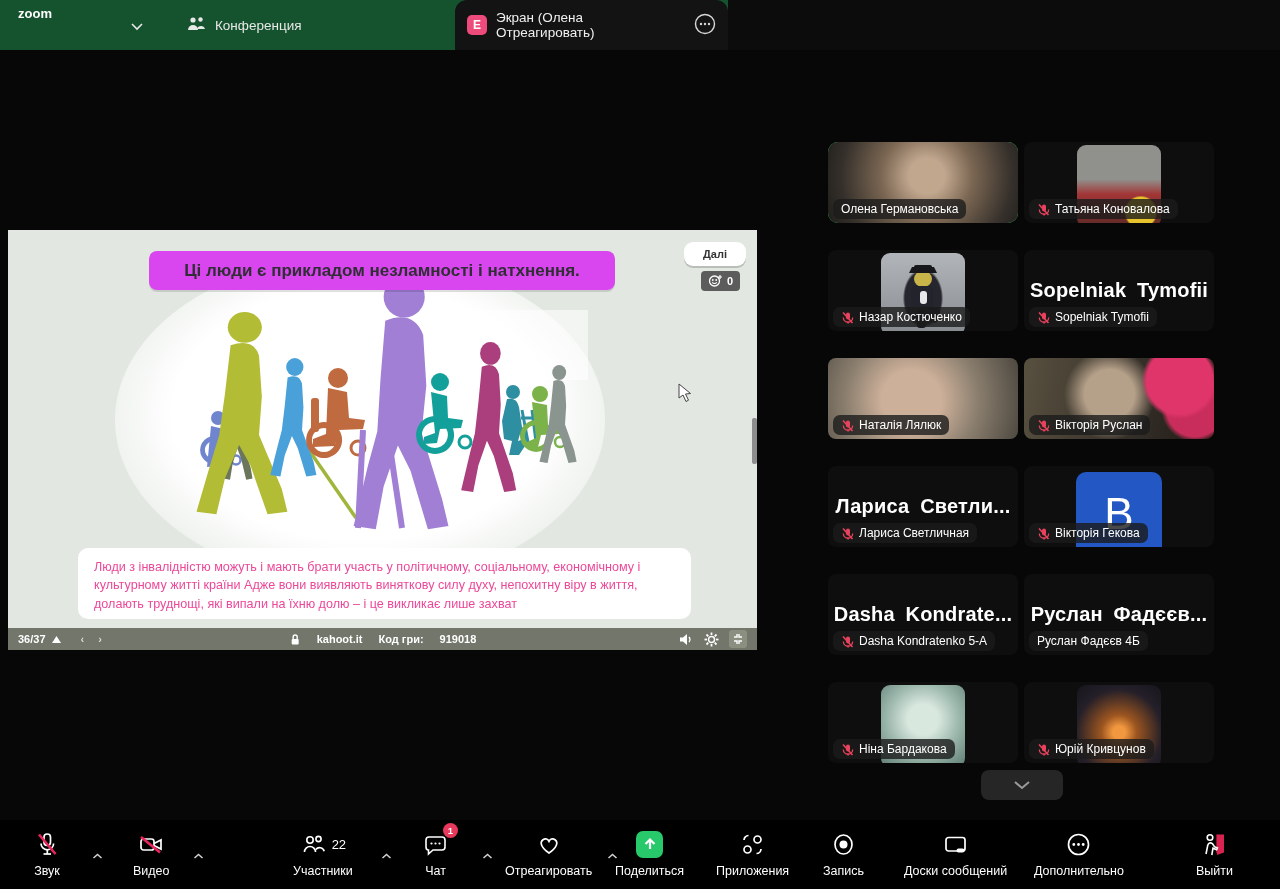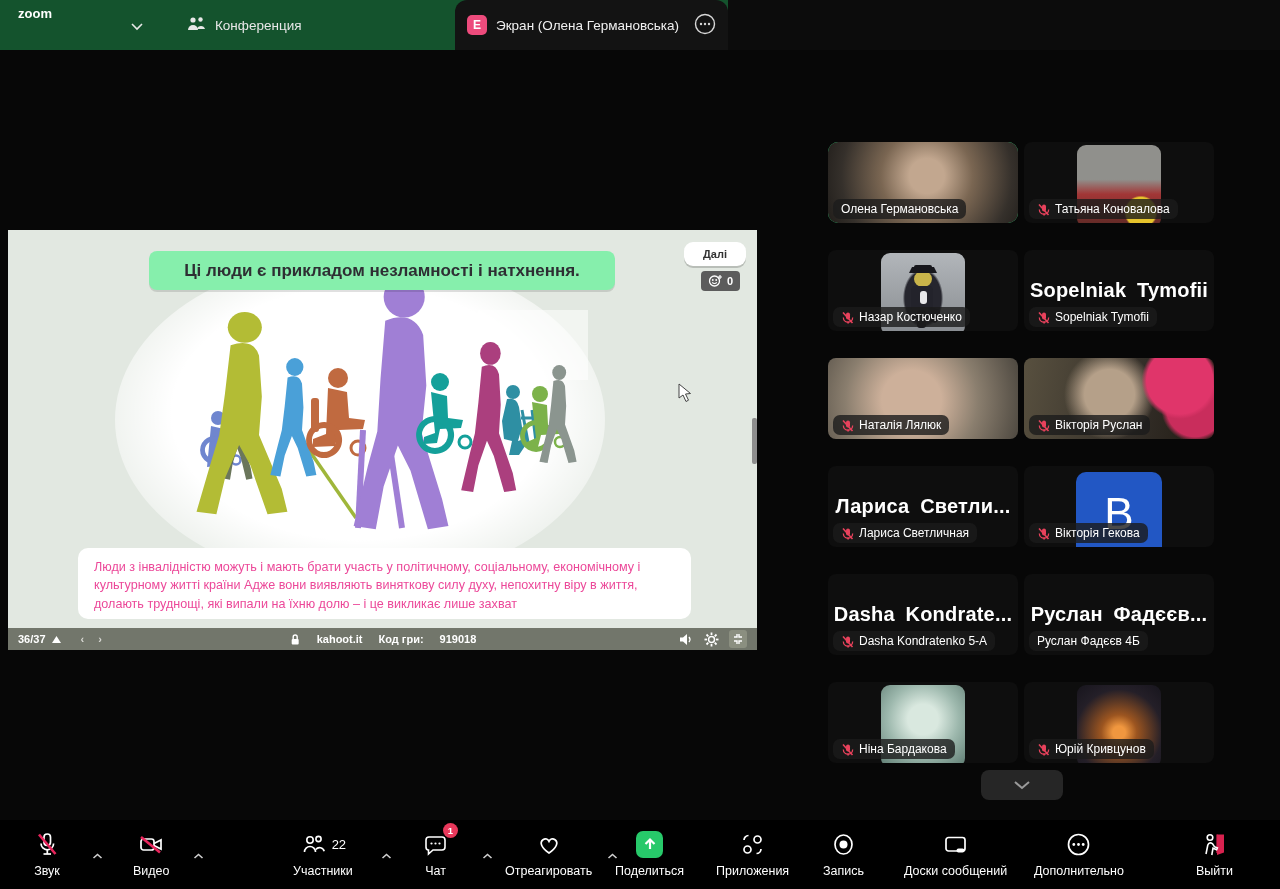"Экран (Олена Германовська)" span { text: Германовська -> Отреагировать }
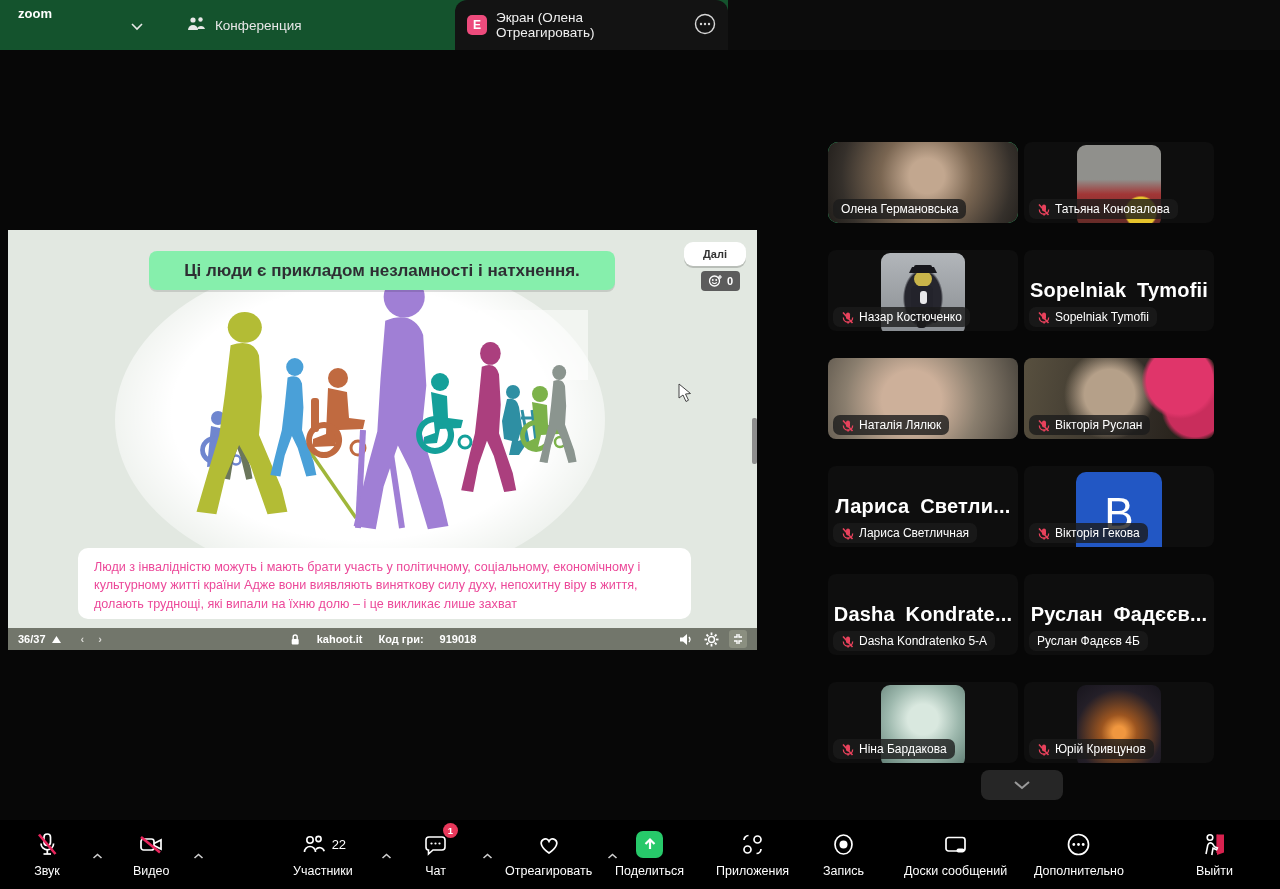"Ці люди є прикладом незламності" .slide-title { background: #86efac -> #d946ef }
